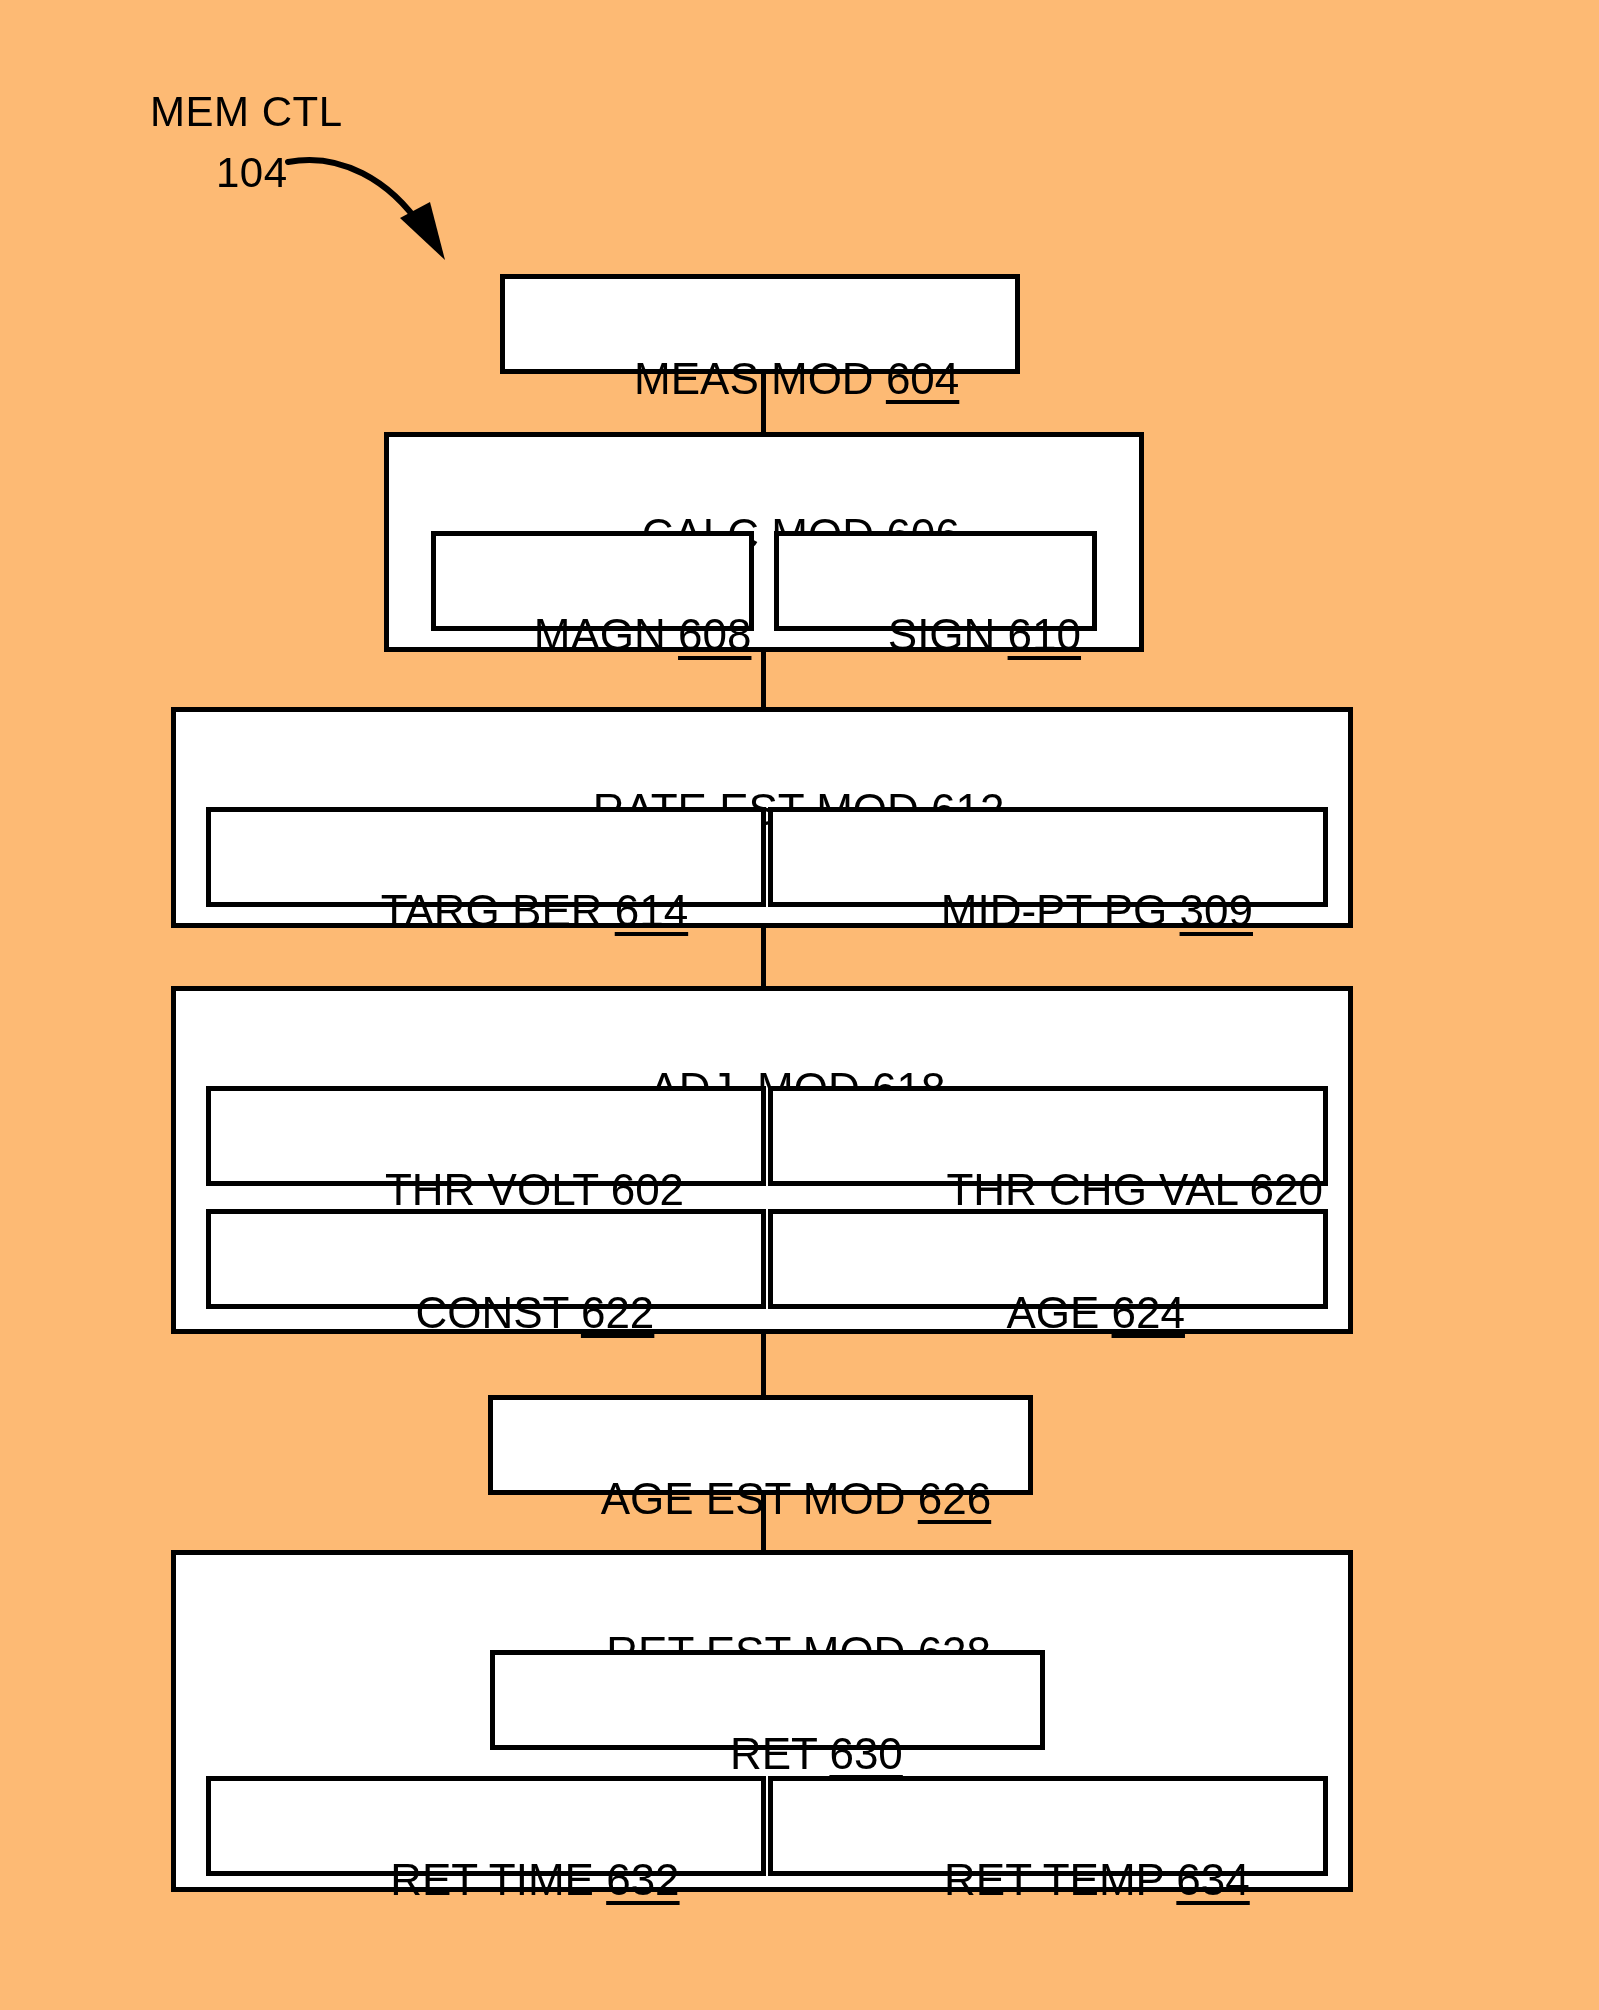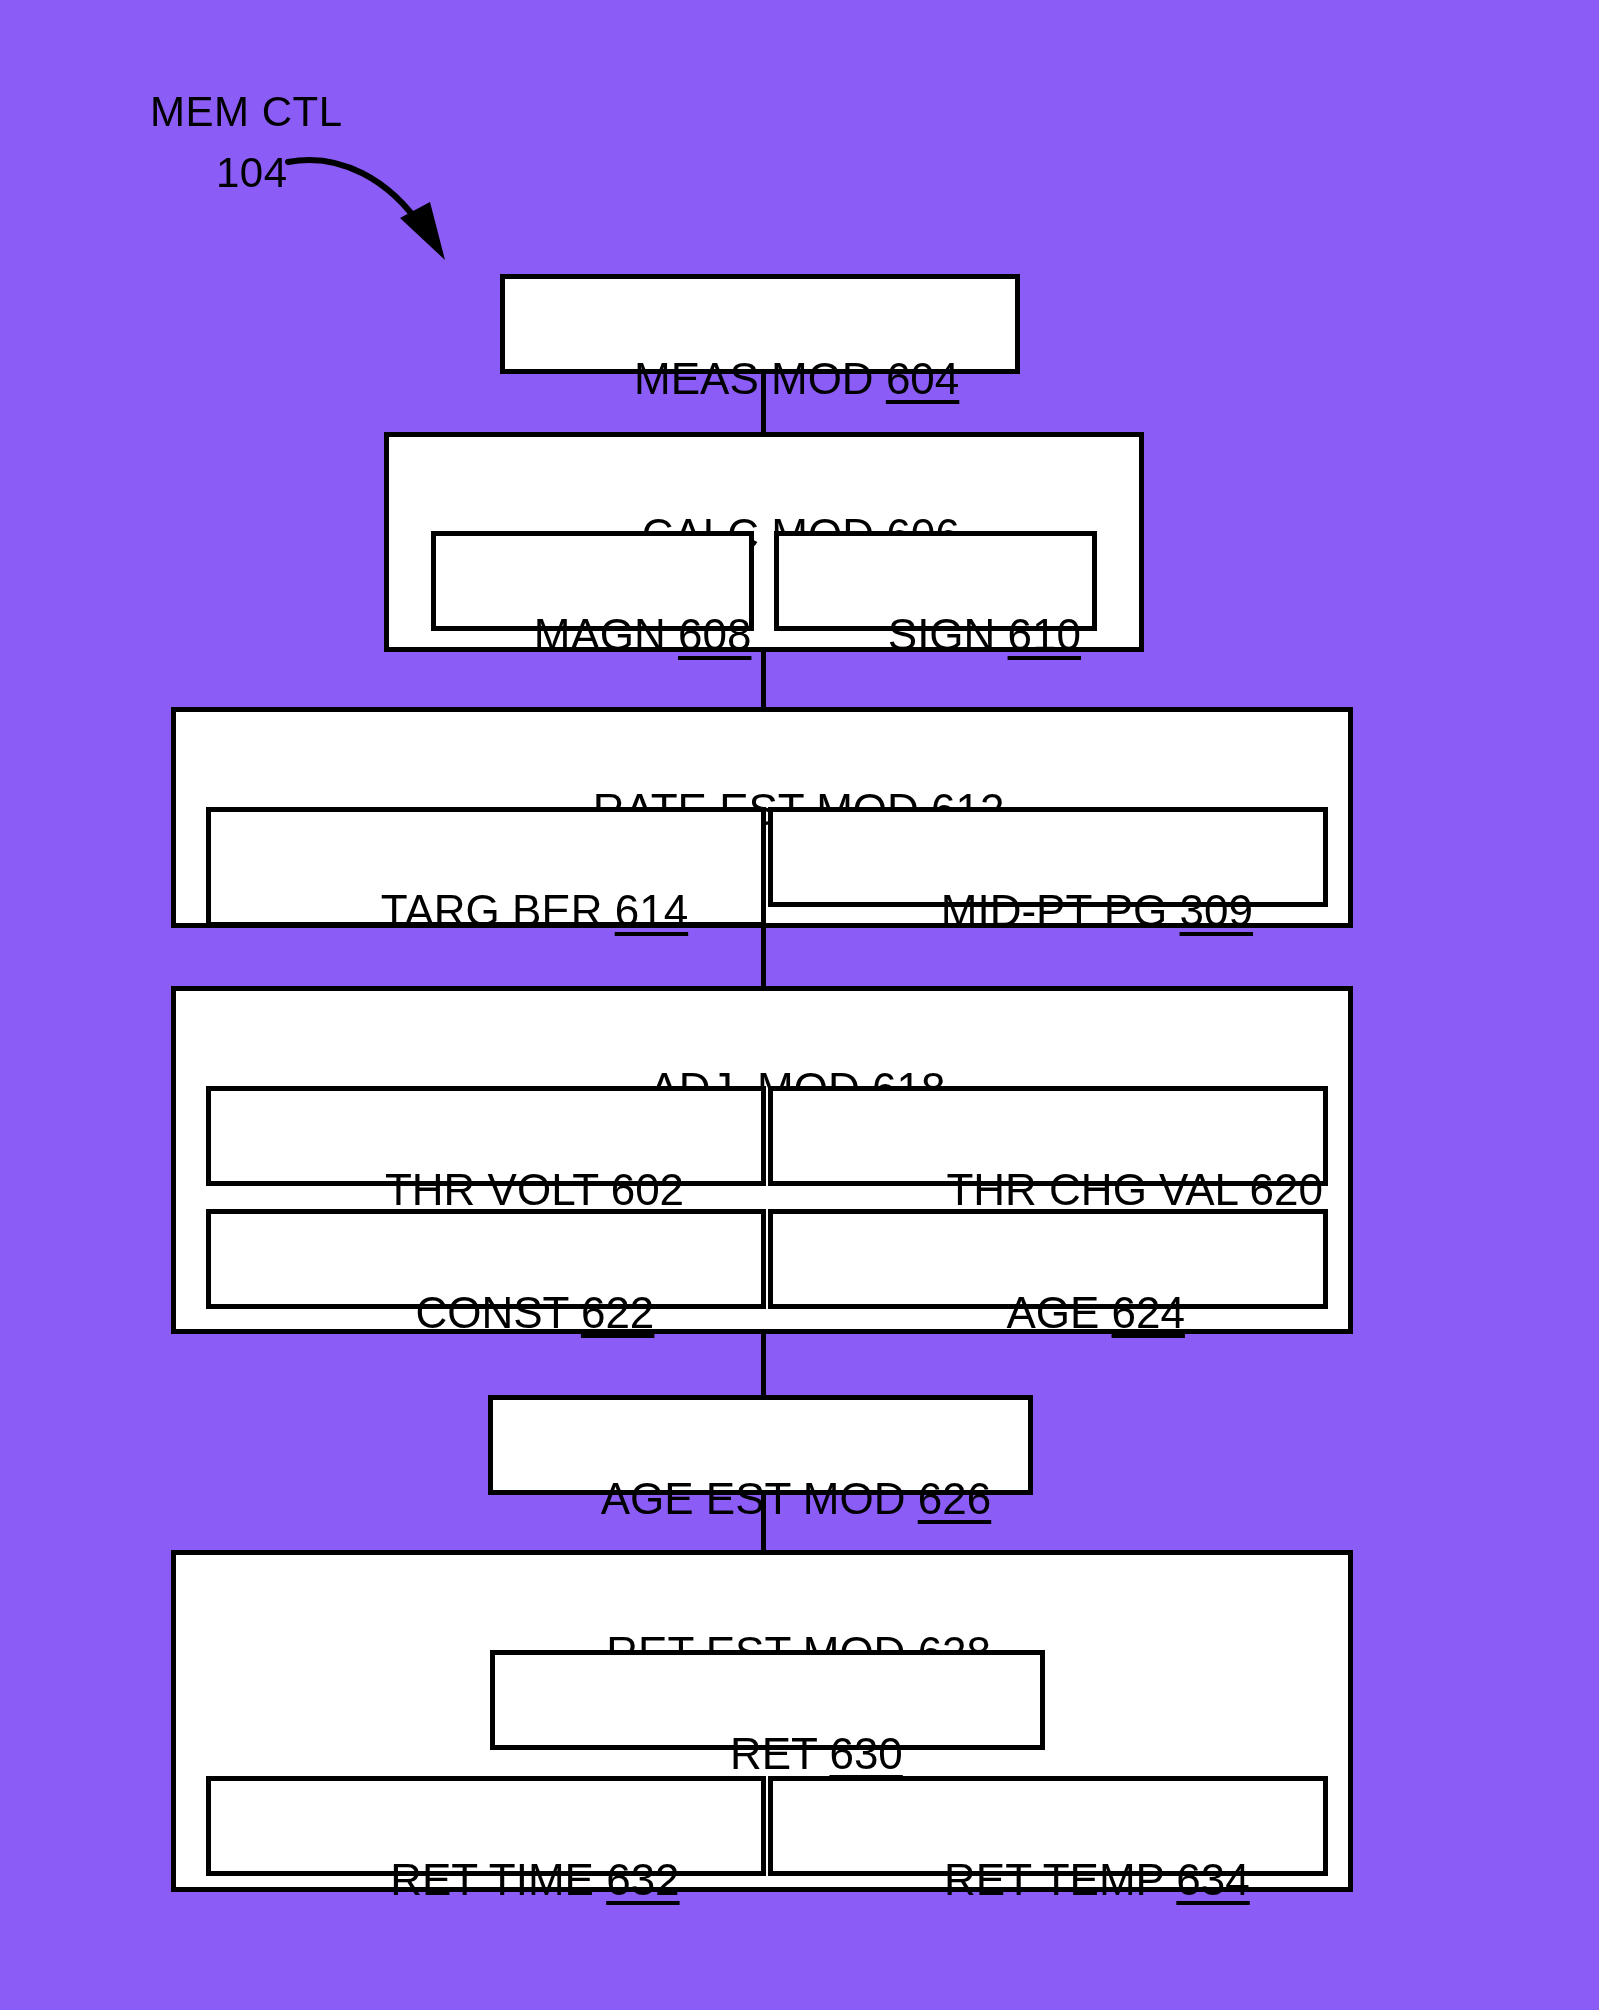"MEM CTL" #page { background: #8b5cf6 -> #fdba74 }
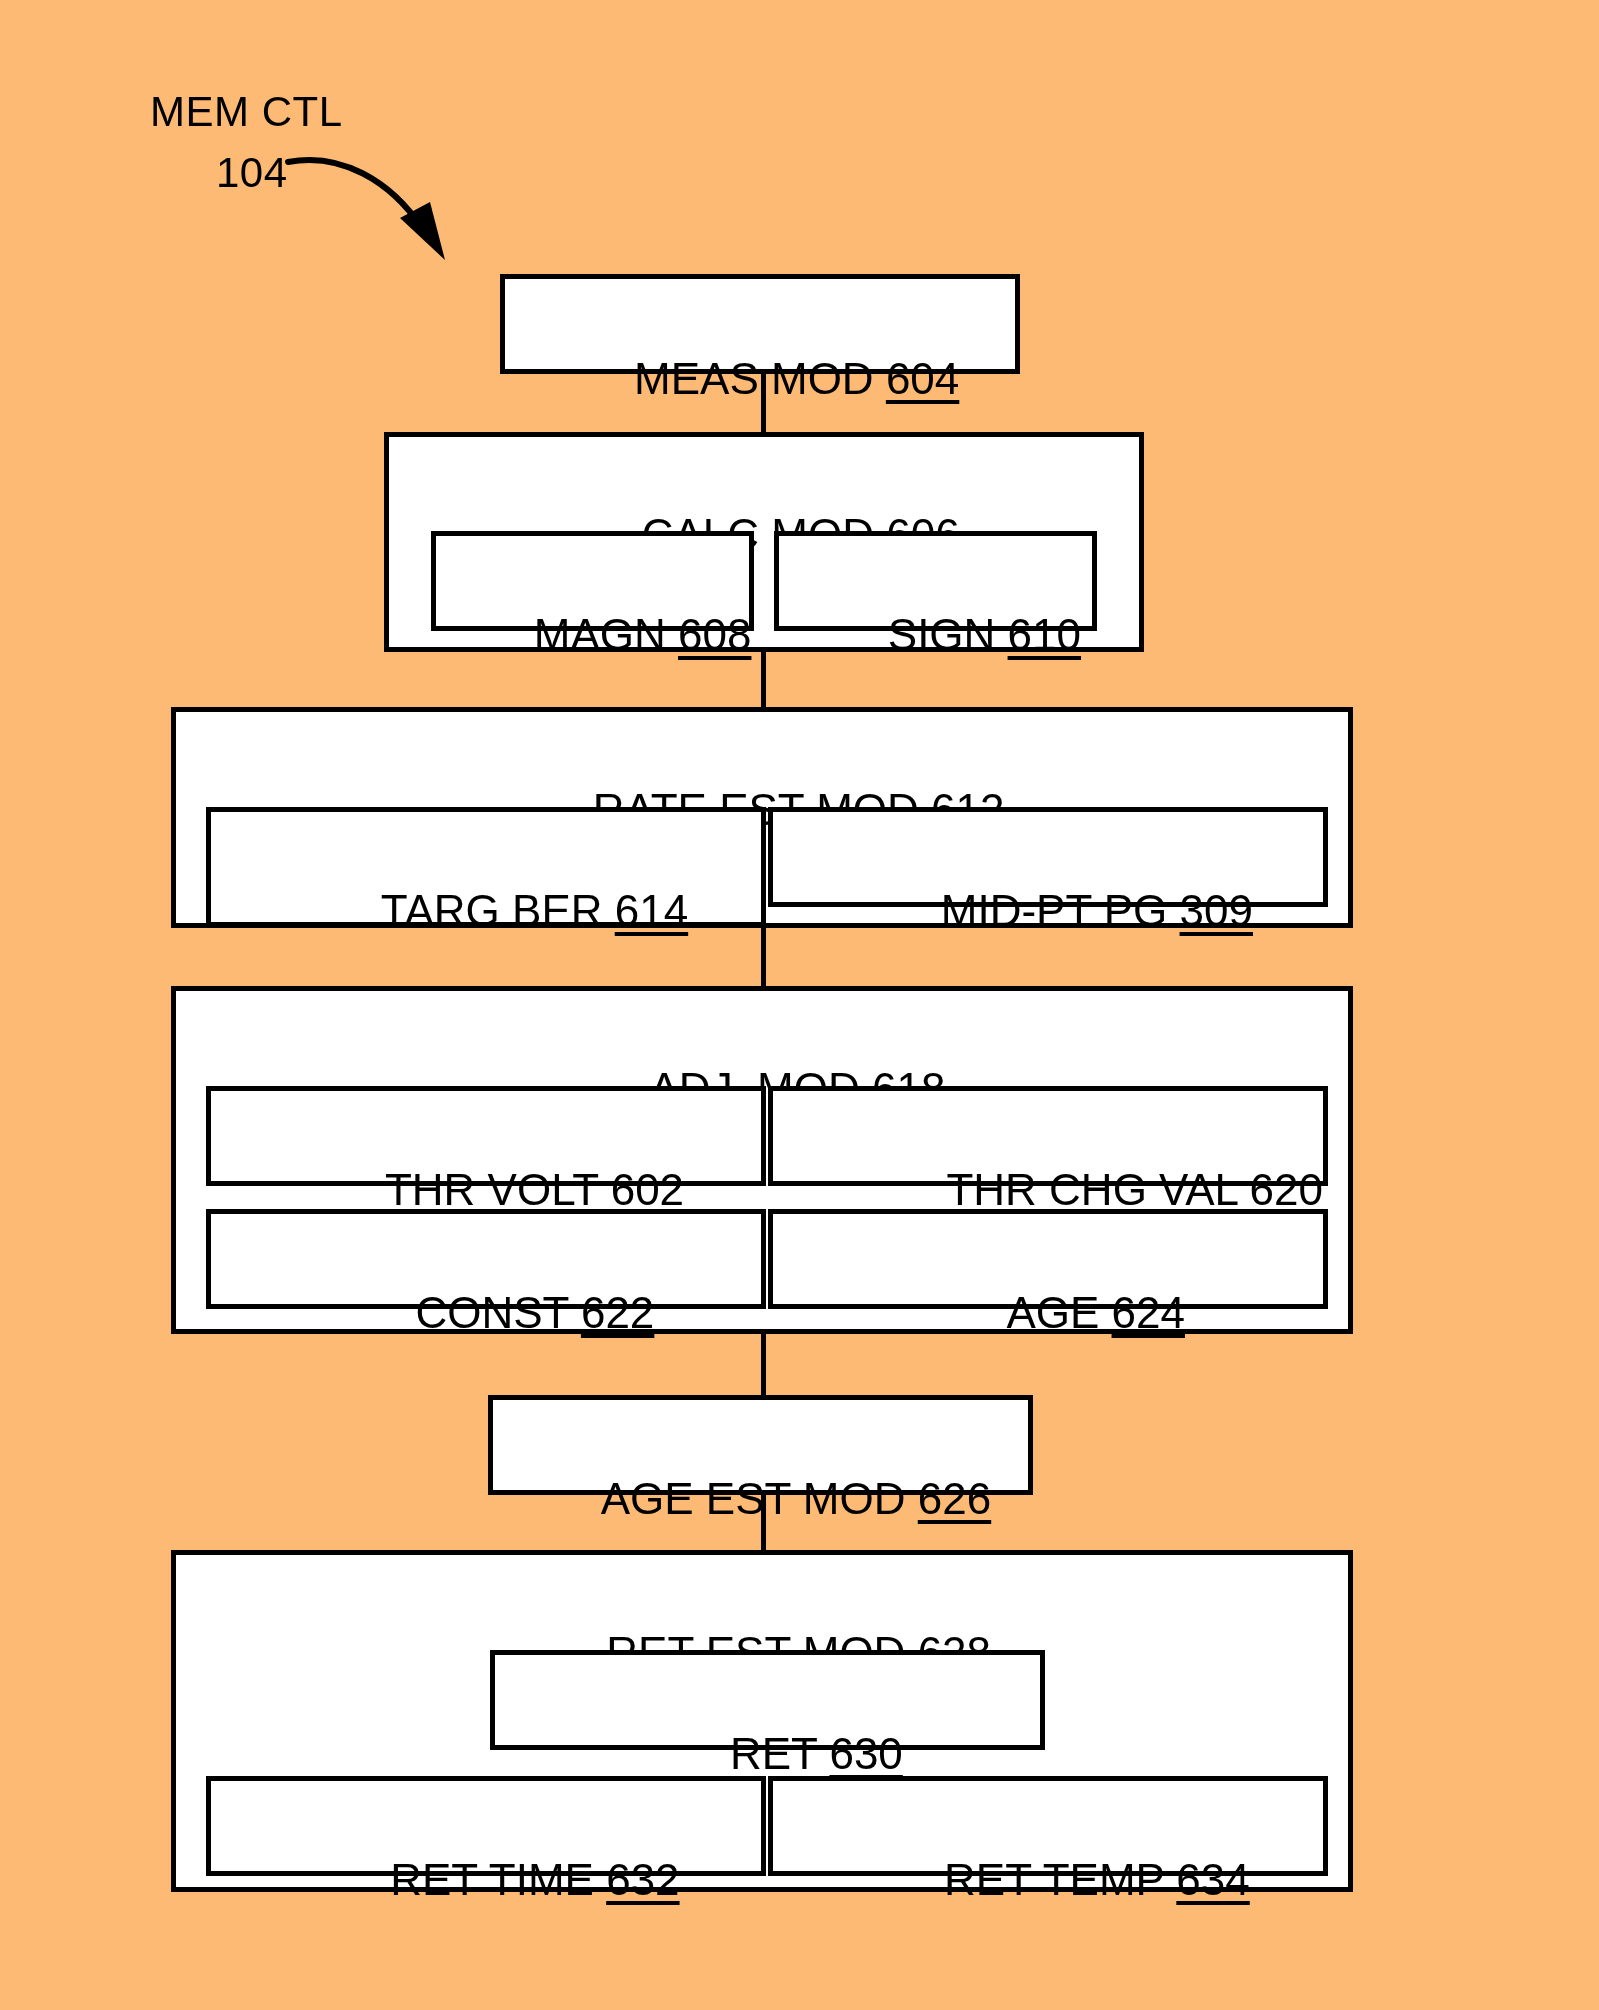"TARG BER 614" div.fbox-inner { height: 120px -> 100px }
